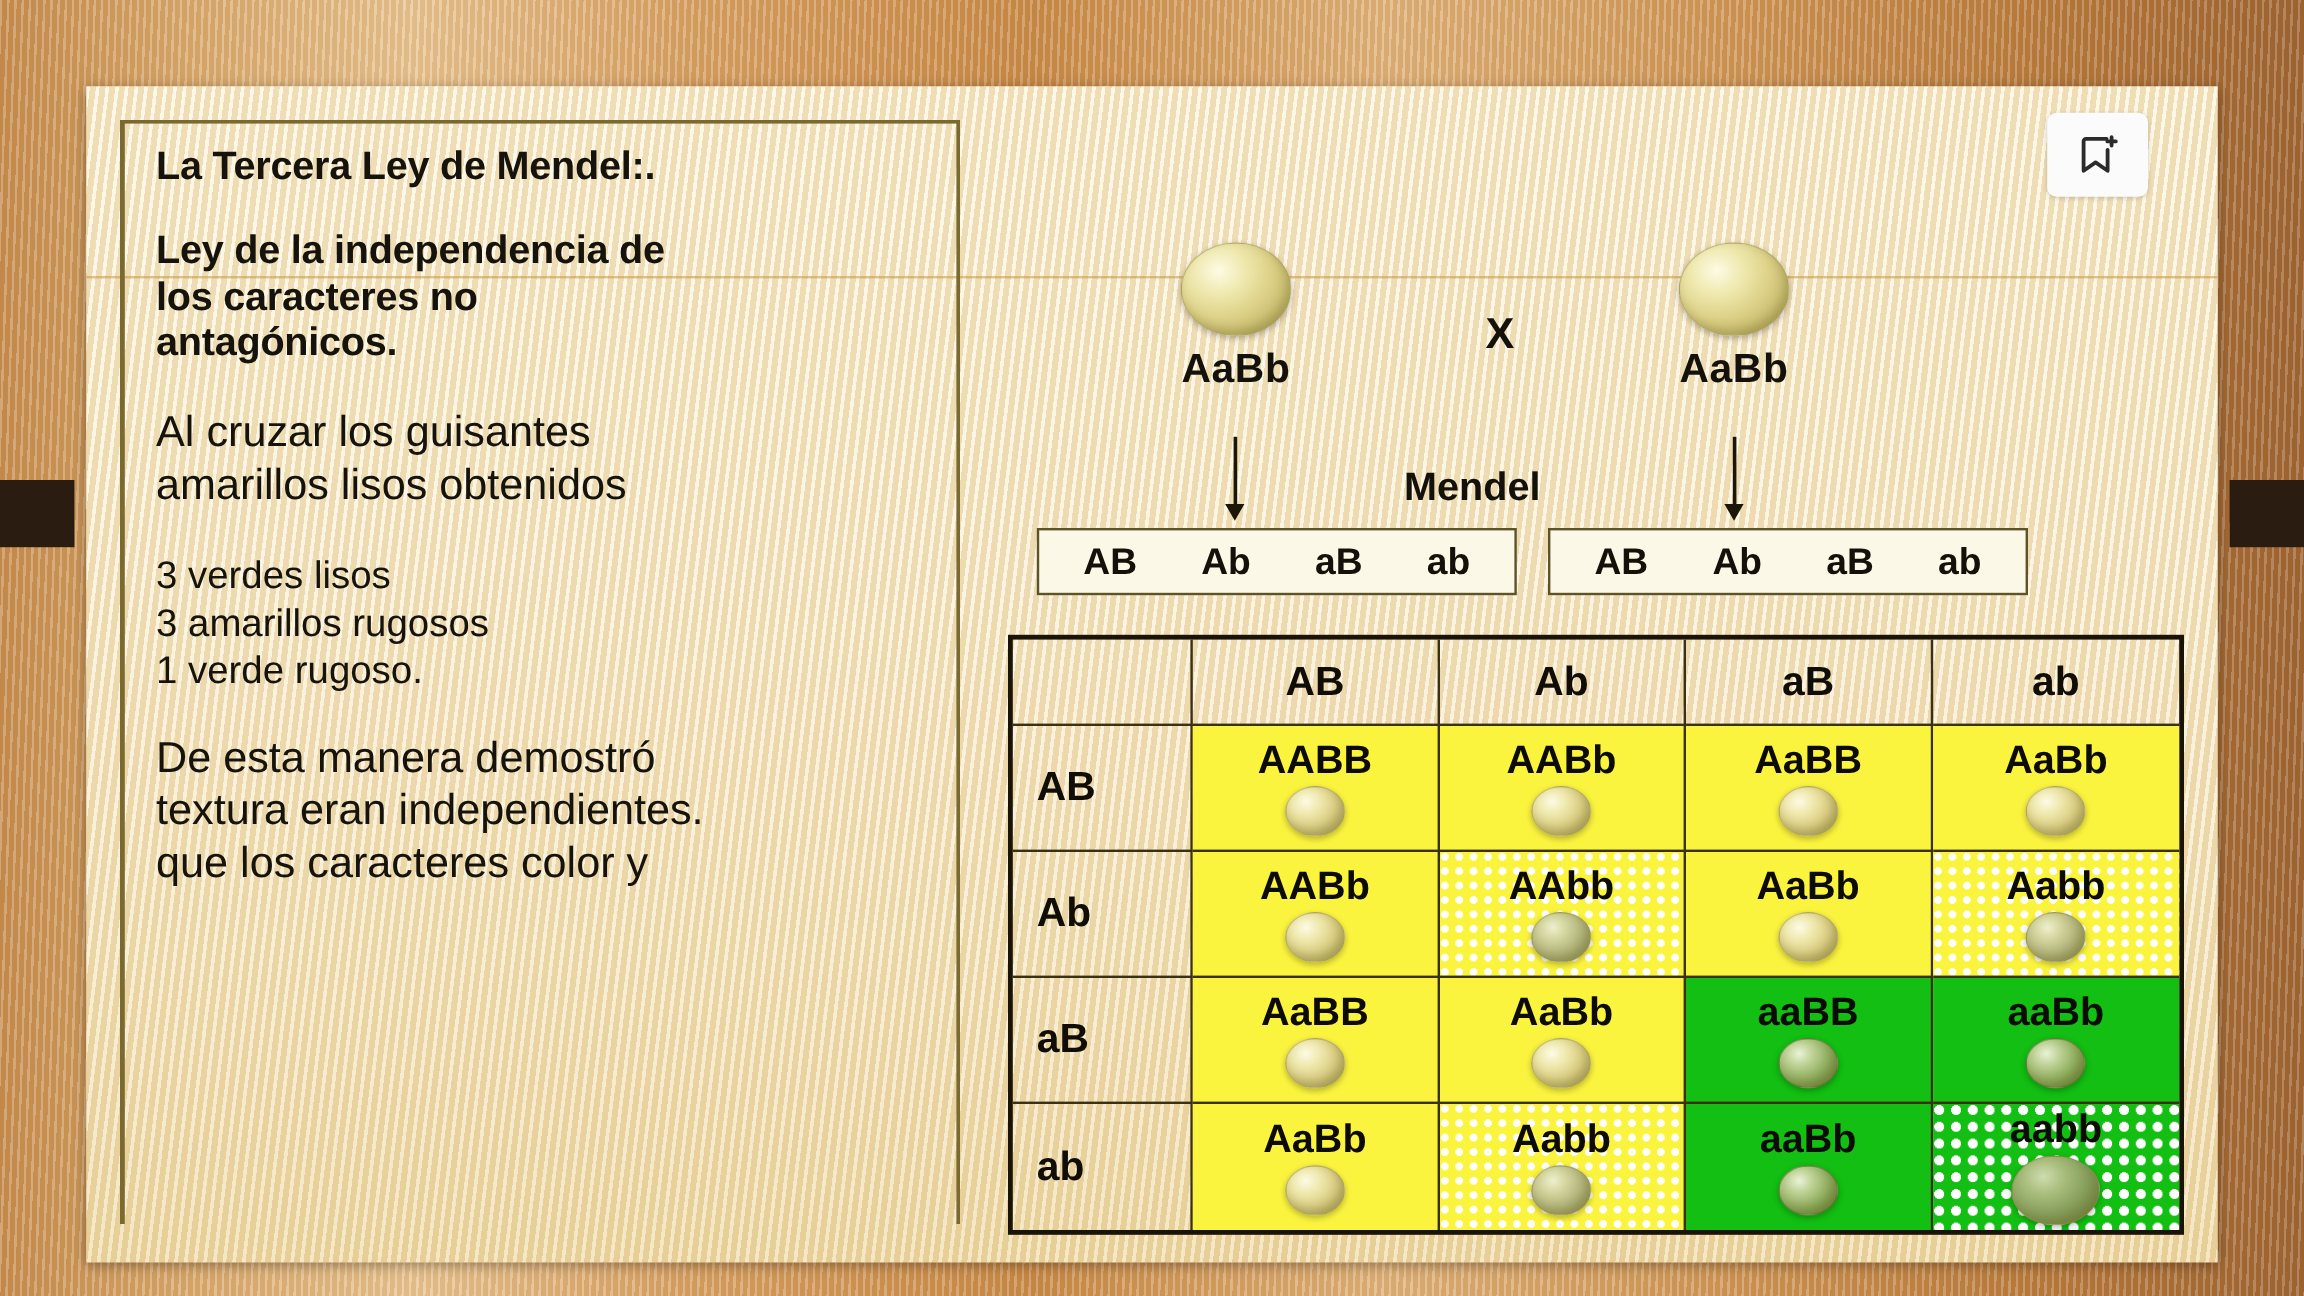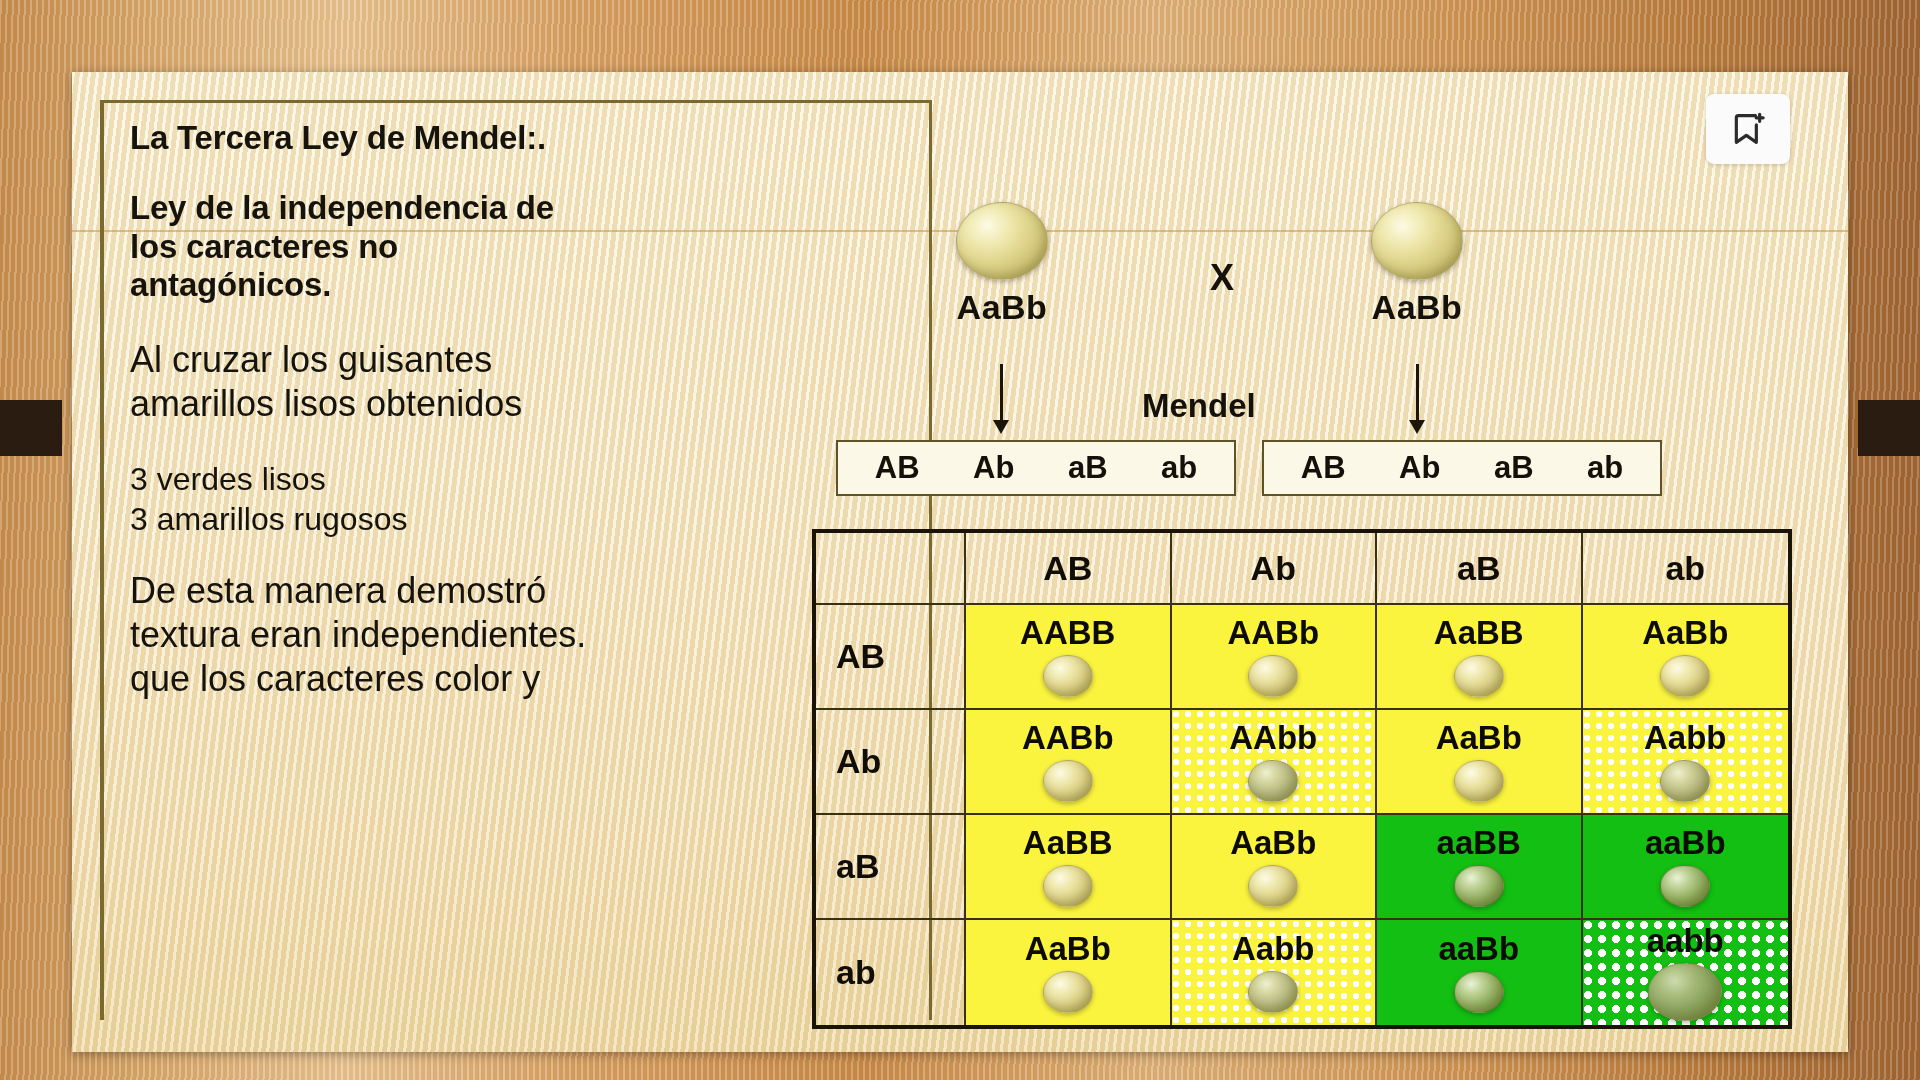"La Tercera Ley de Mendel:." #left-panel { width: 832px -> 700px }
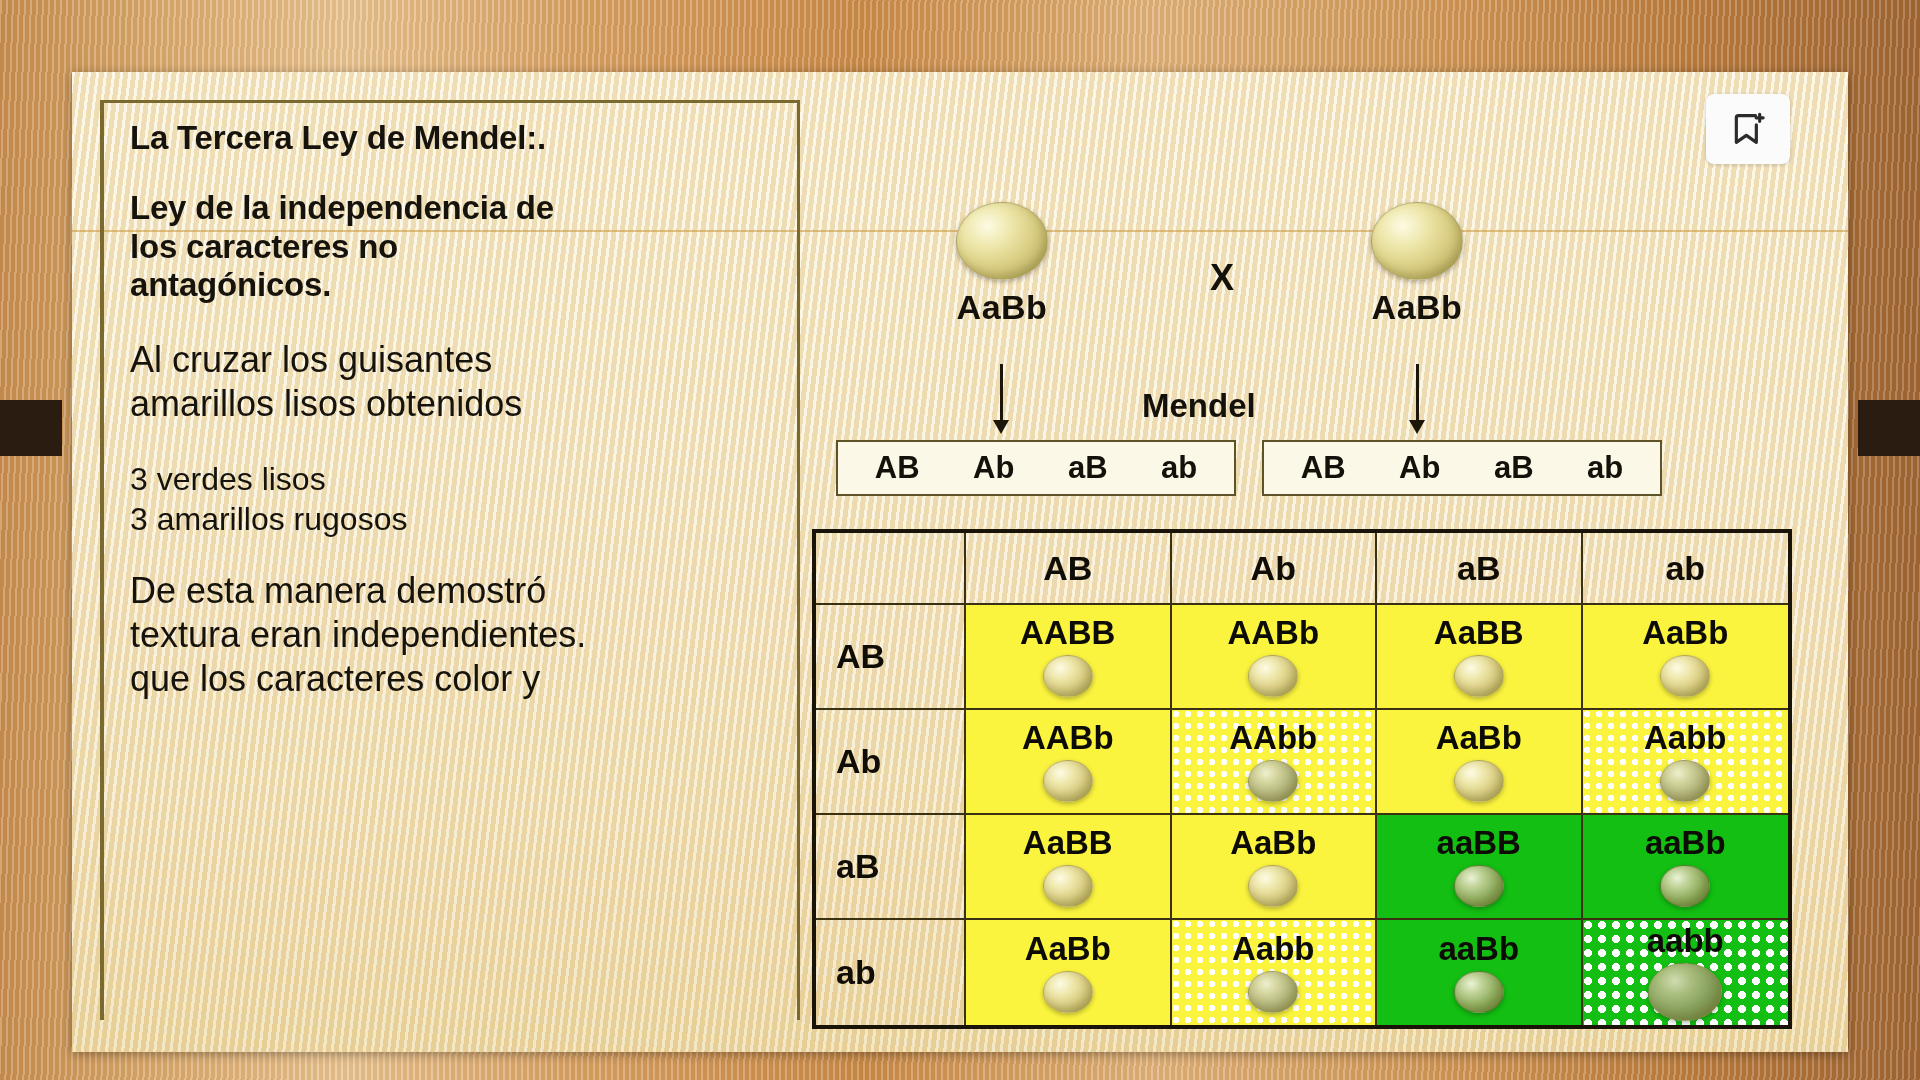"AaBb" #diagram { left: 740px -> 768px }
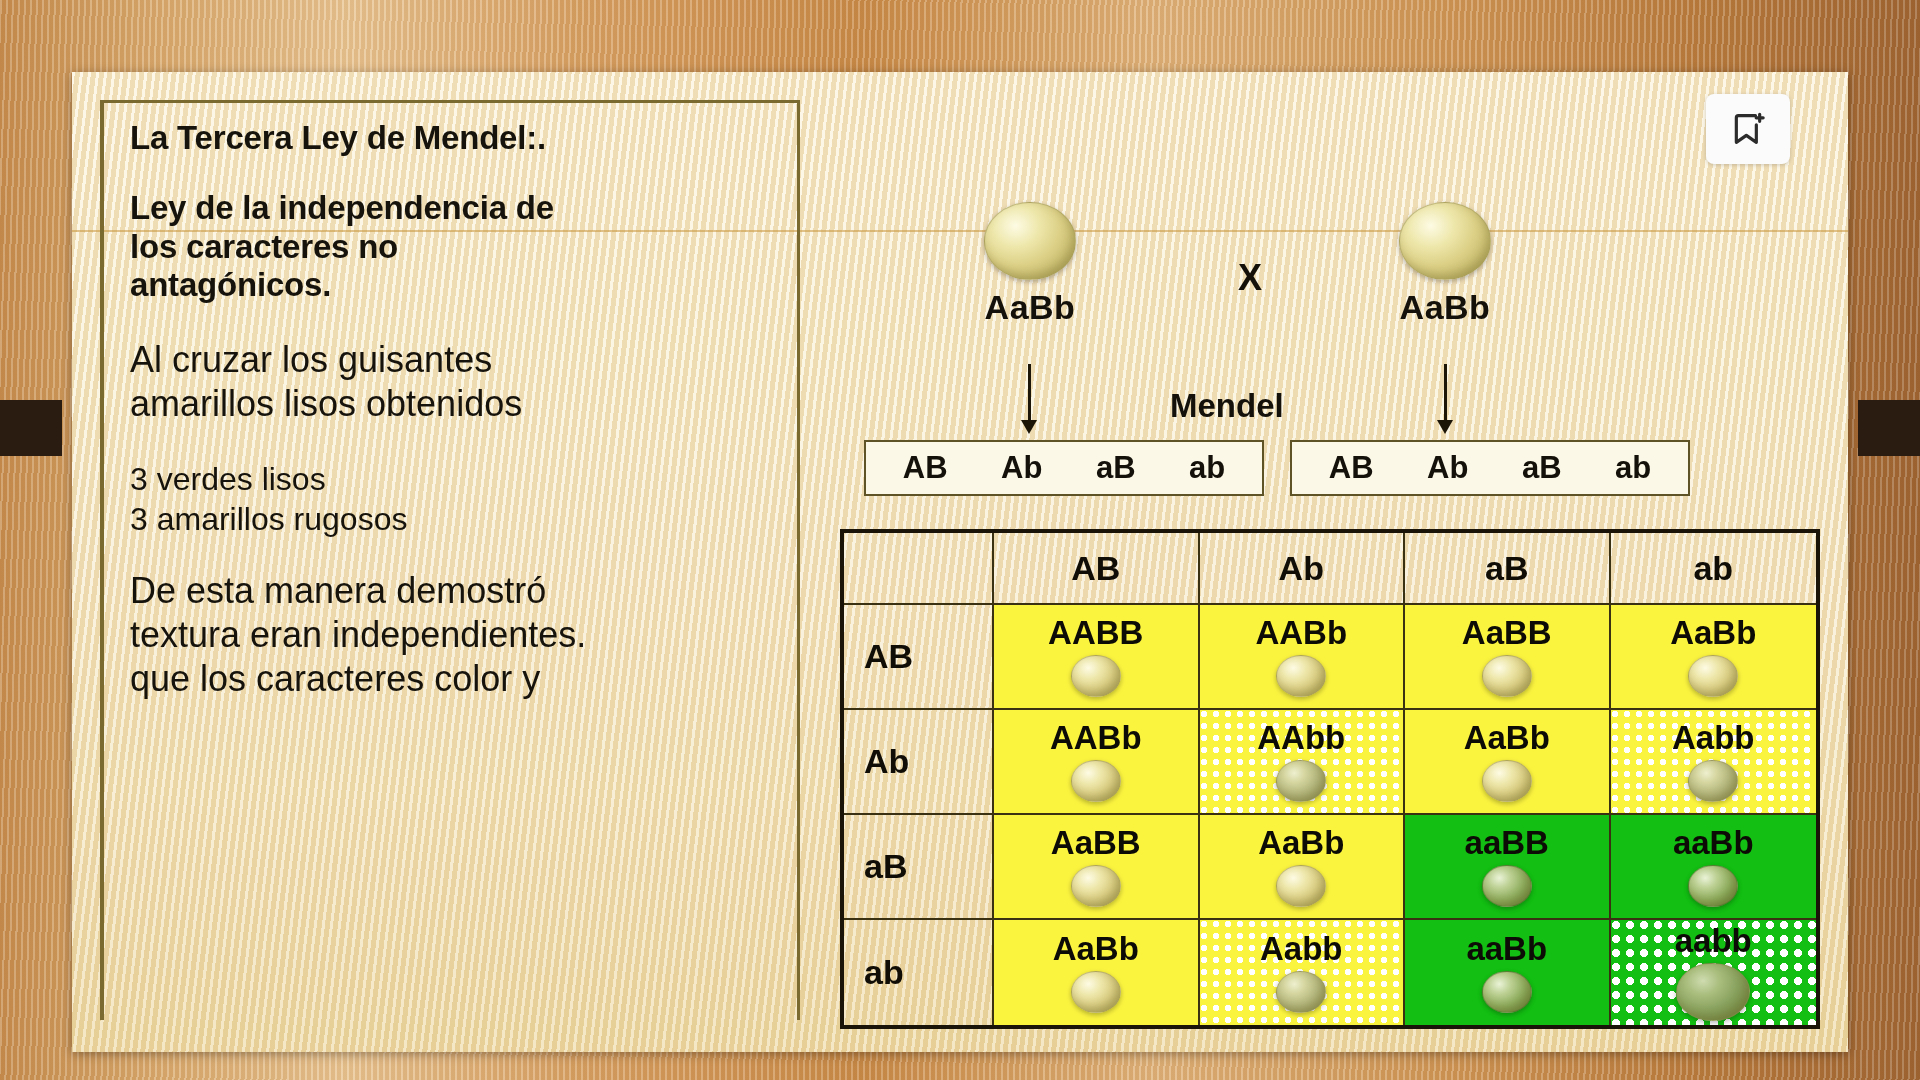"1 verde rugoso." div.list-line { html: none -> <div>1 verde rugoso.</div> }
